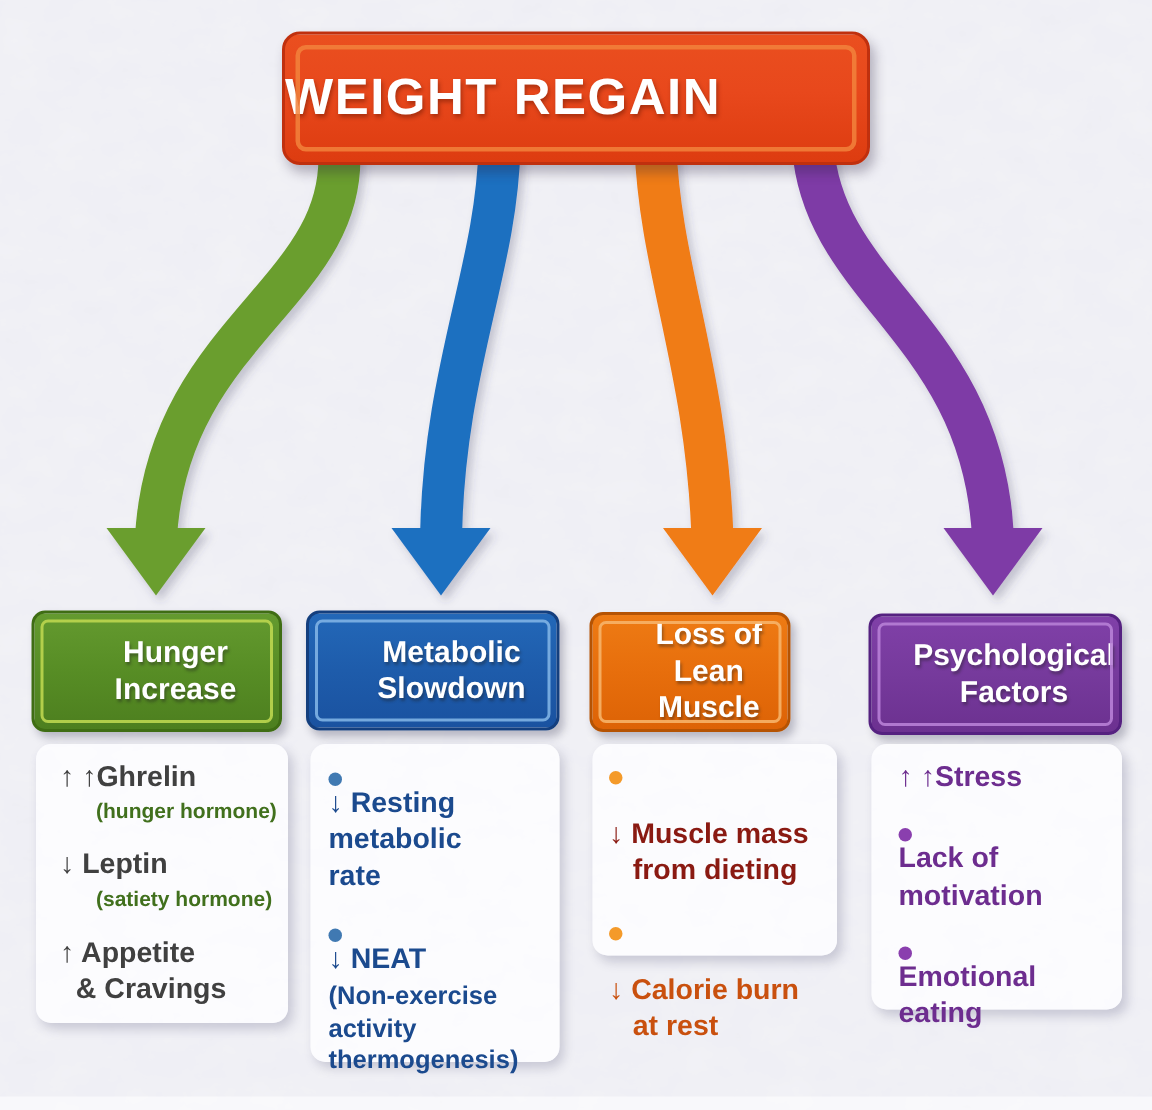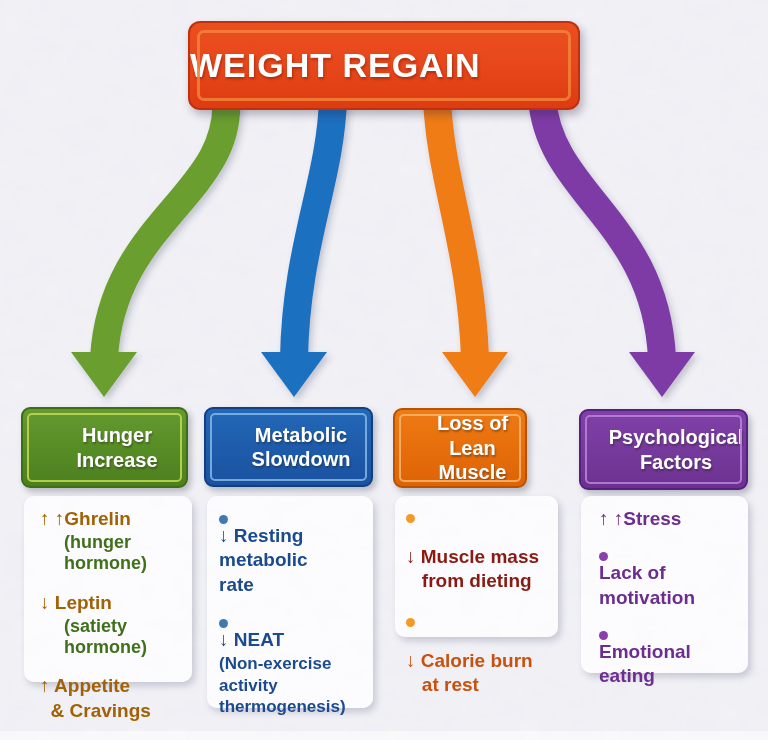"↑ ↑Ghrelin" .card1 .main { color: #a16207 -> #404040 }
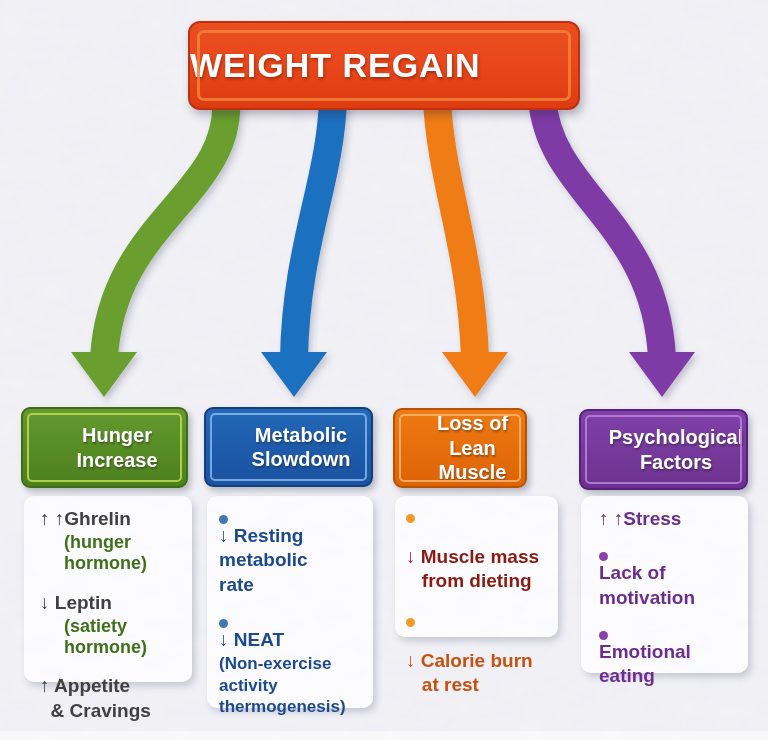"(hunger hormone)" .card1 .sub { font-size: 18px -> 14px }
